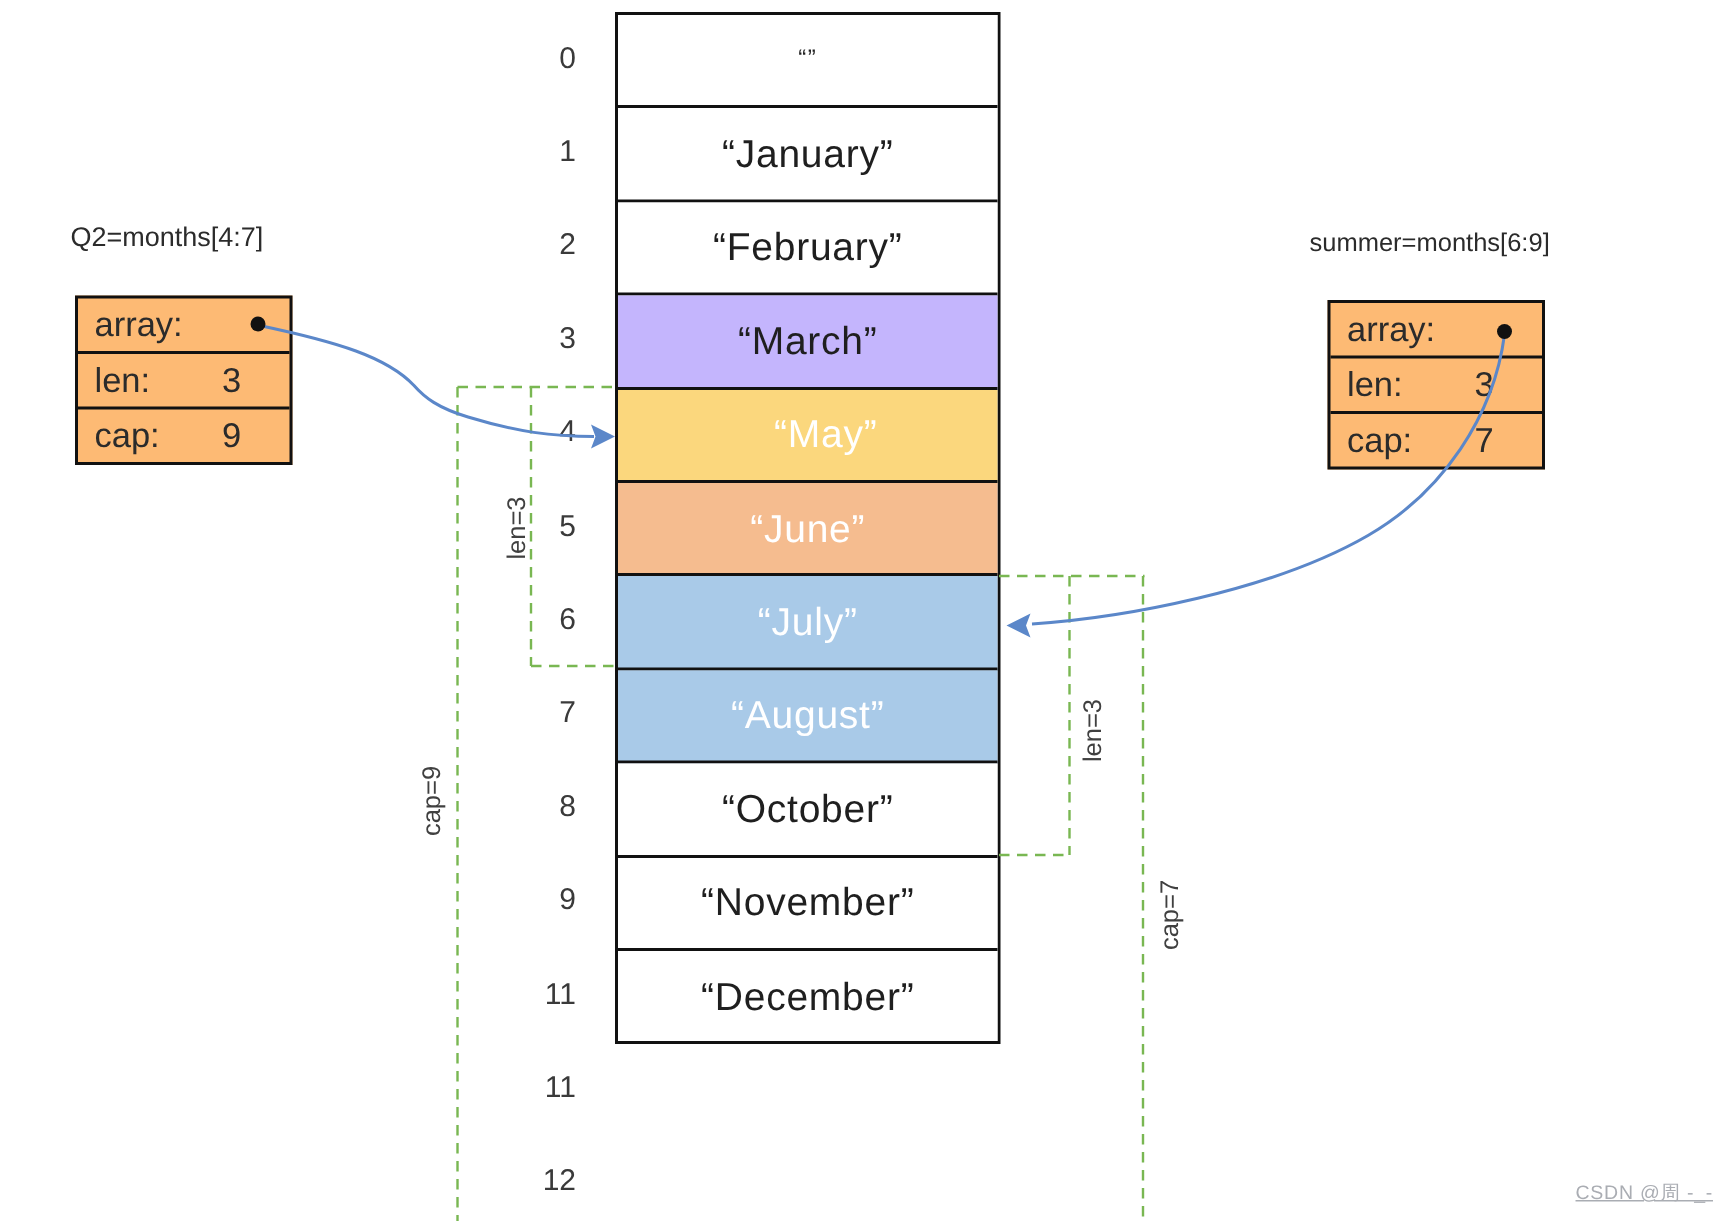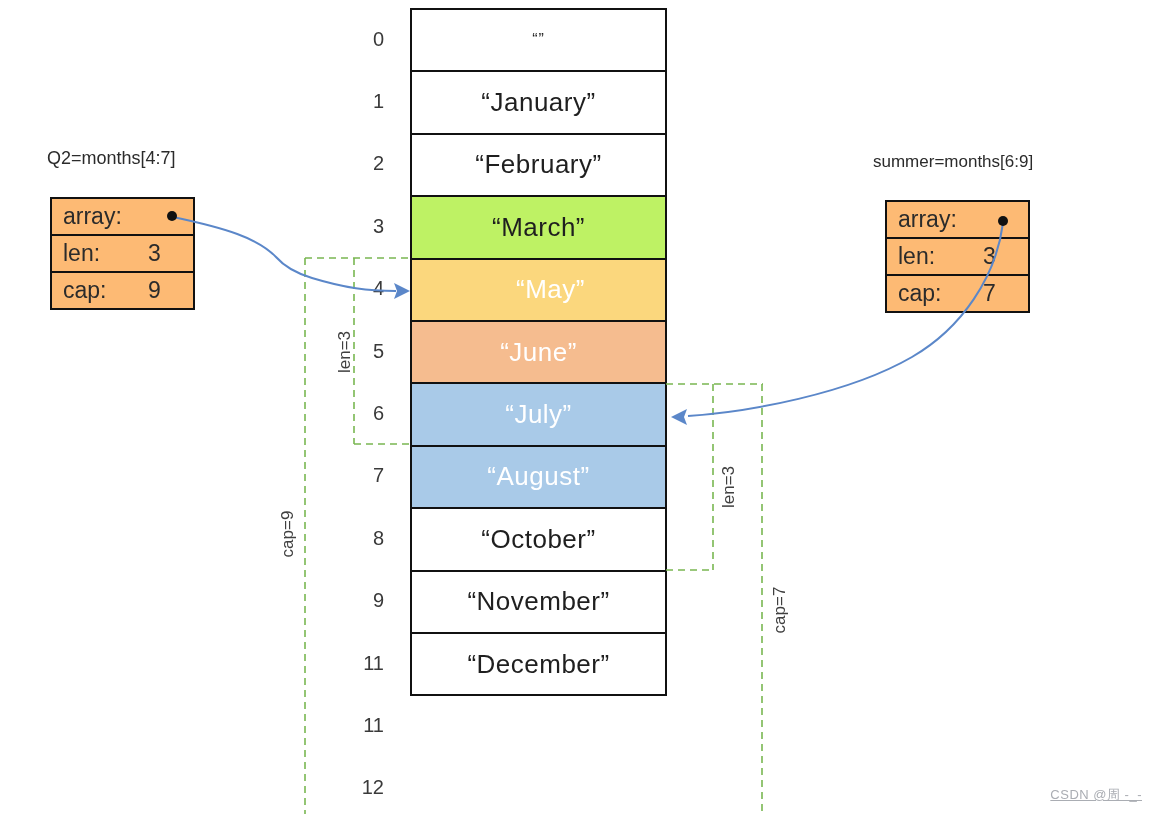"“March”" div.cell { background: #bef264 -> #c4b5fd }
